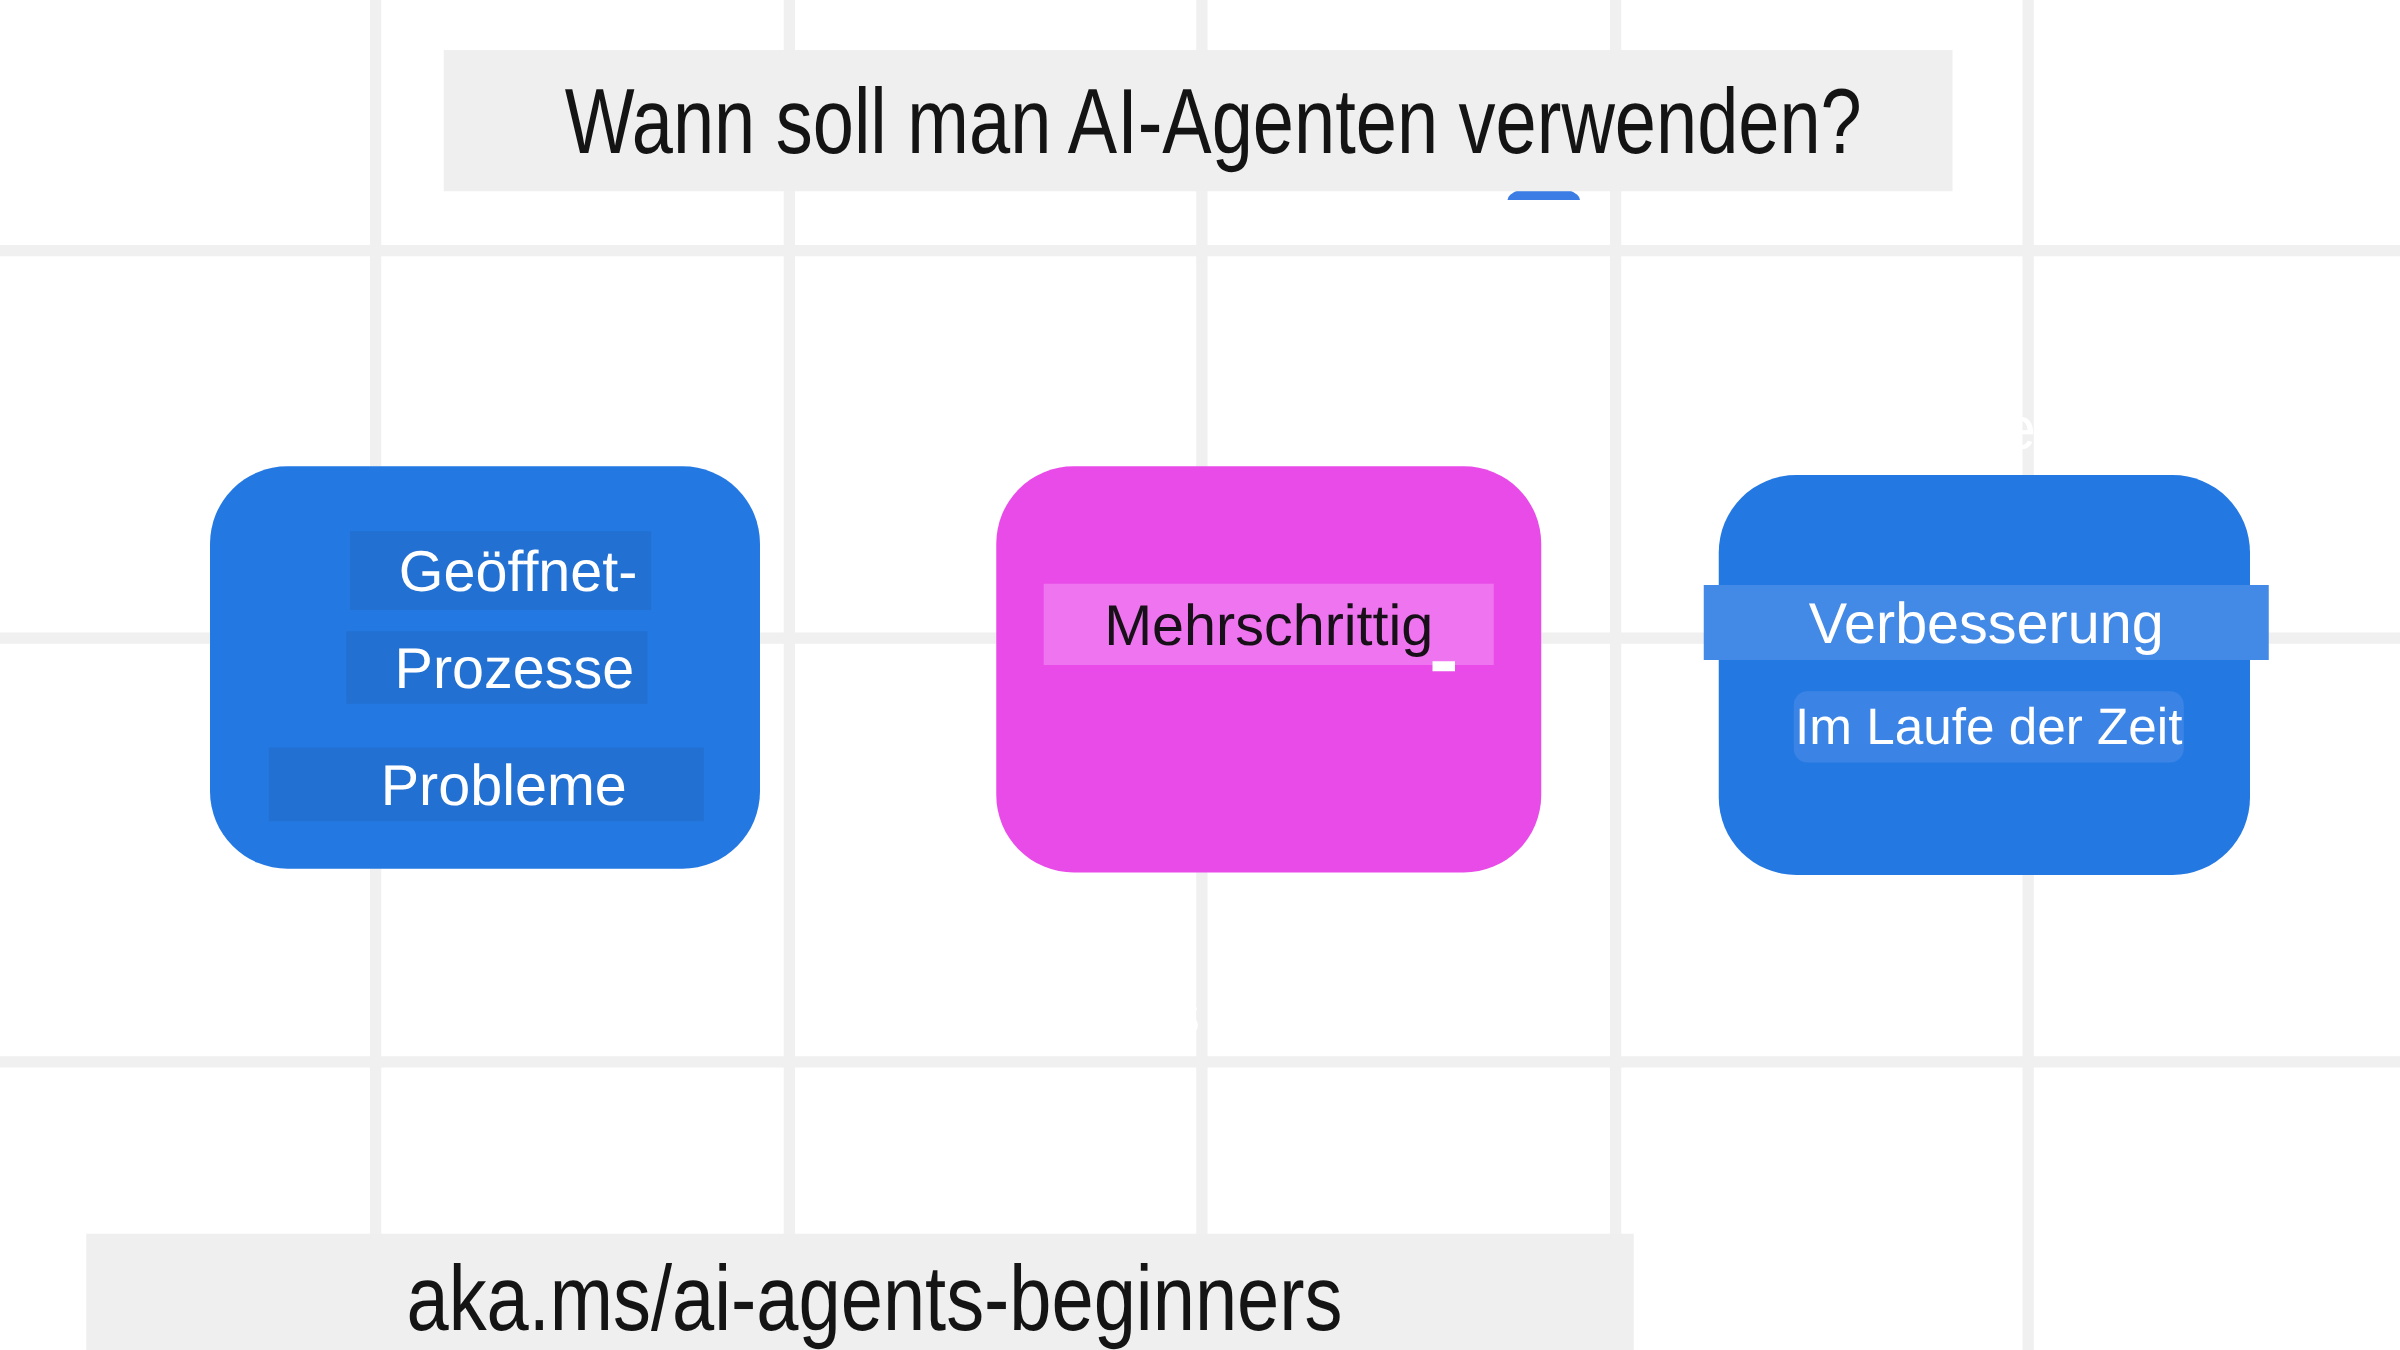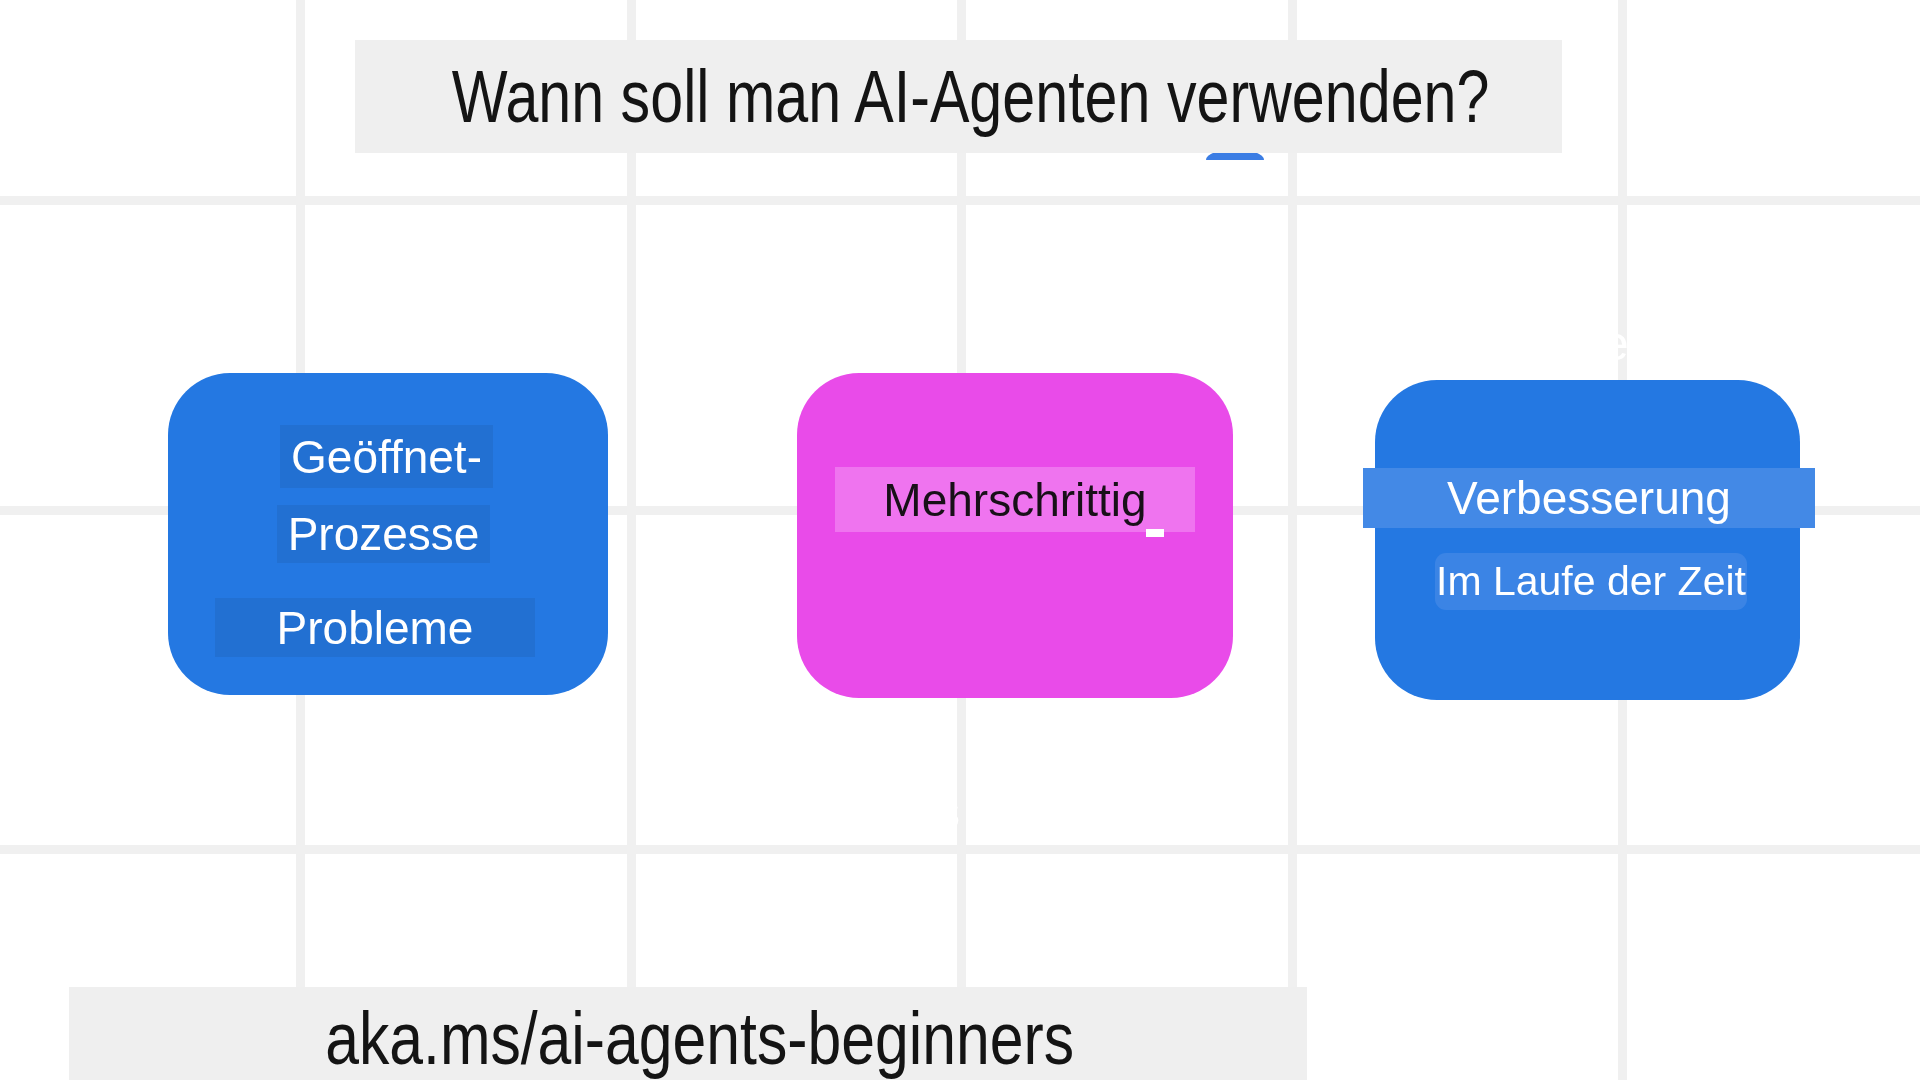"Geöffnet-" #card-open .hl { padding-left: none -> 28px }
